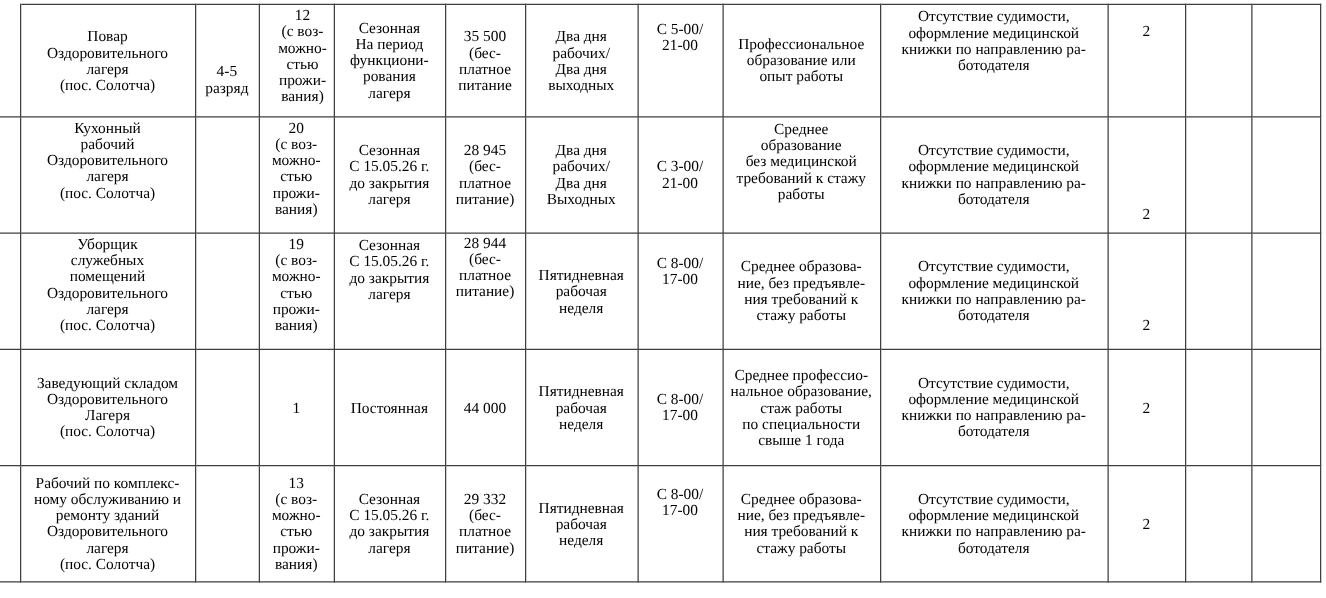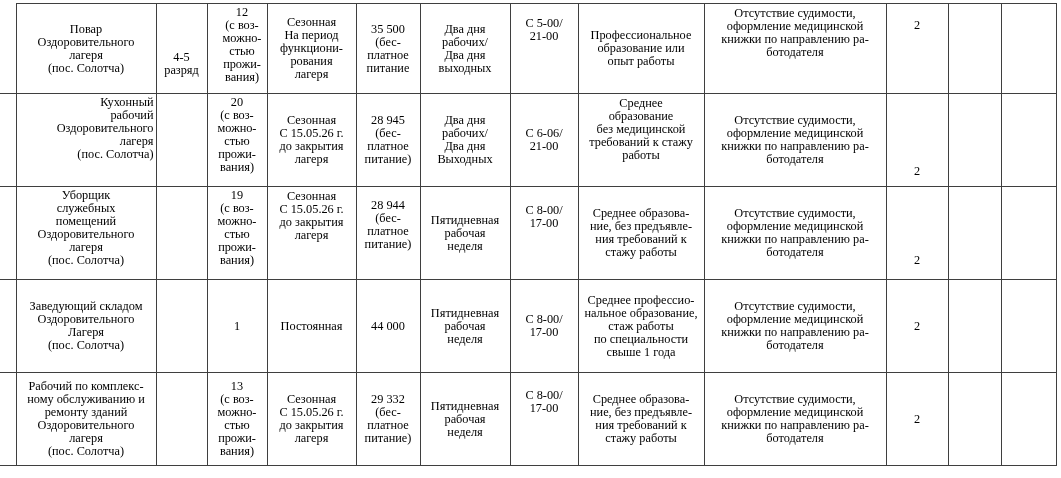"Кухонный" tr:nth-child(2) td:nth-child(2) { text-align: right -> none }
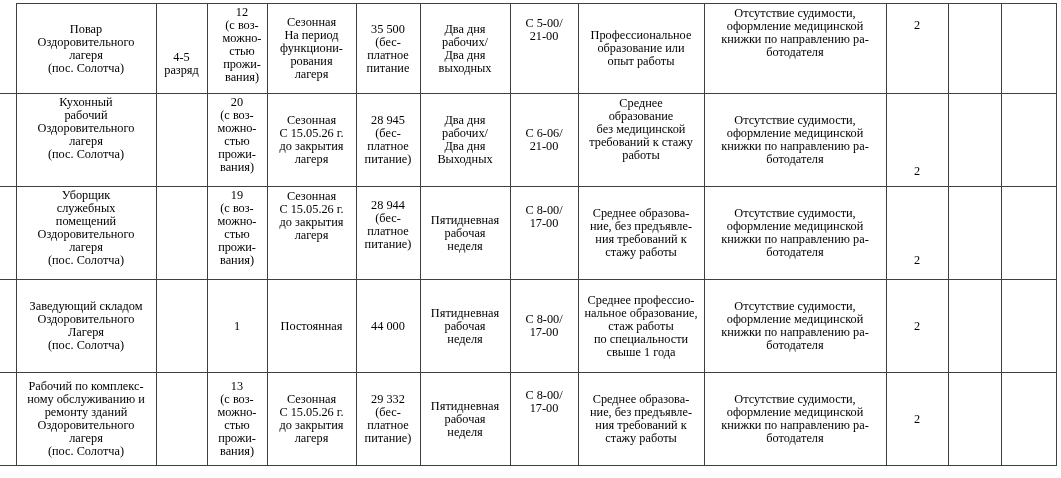"С 6-06/" div.line { text: 6-06/ -> 3-00/ }
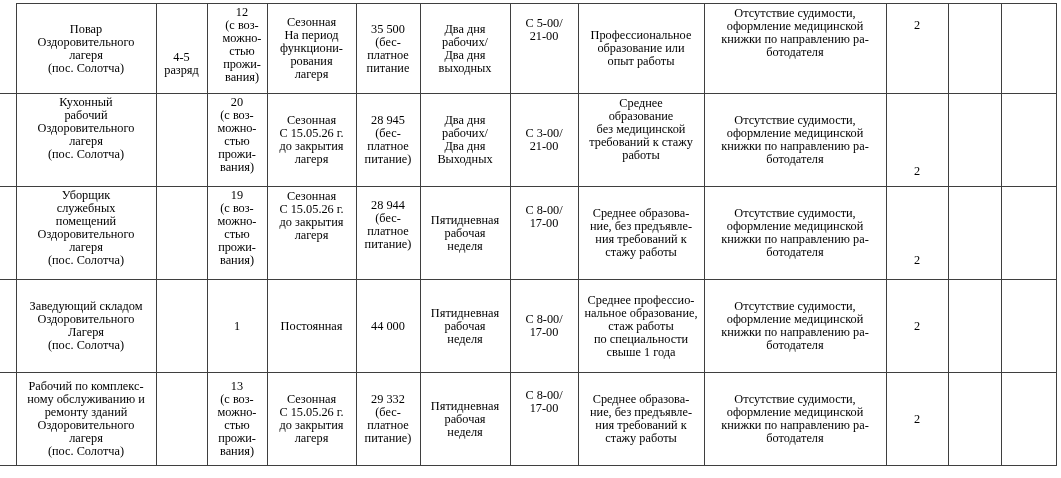"28 944" tr:nth-child(3) td:nth-child(6) { padding-top: 12px -> 1px }
